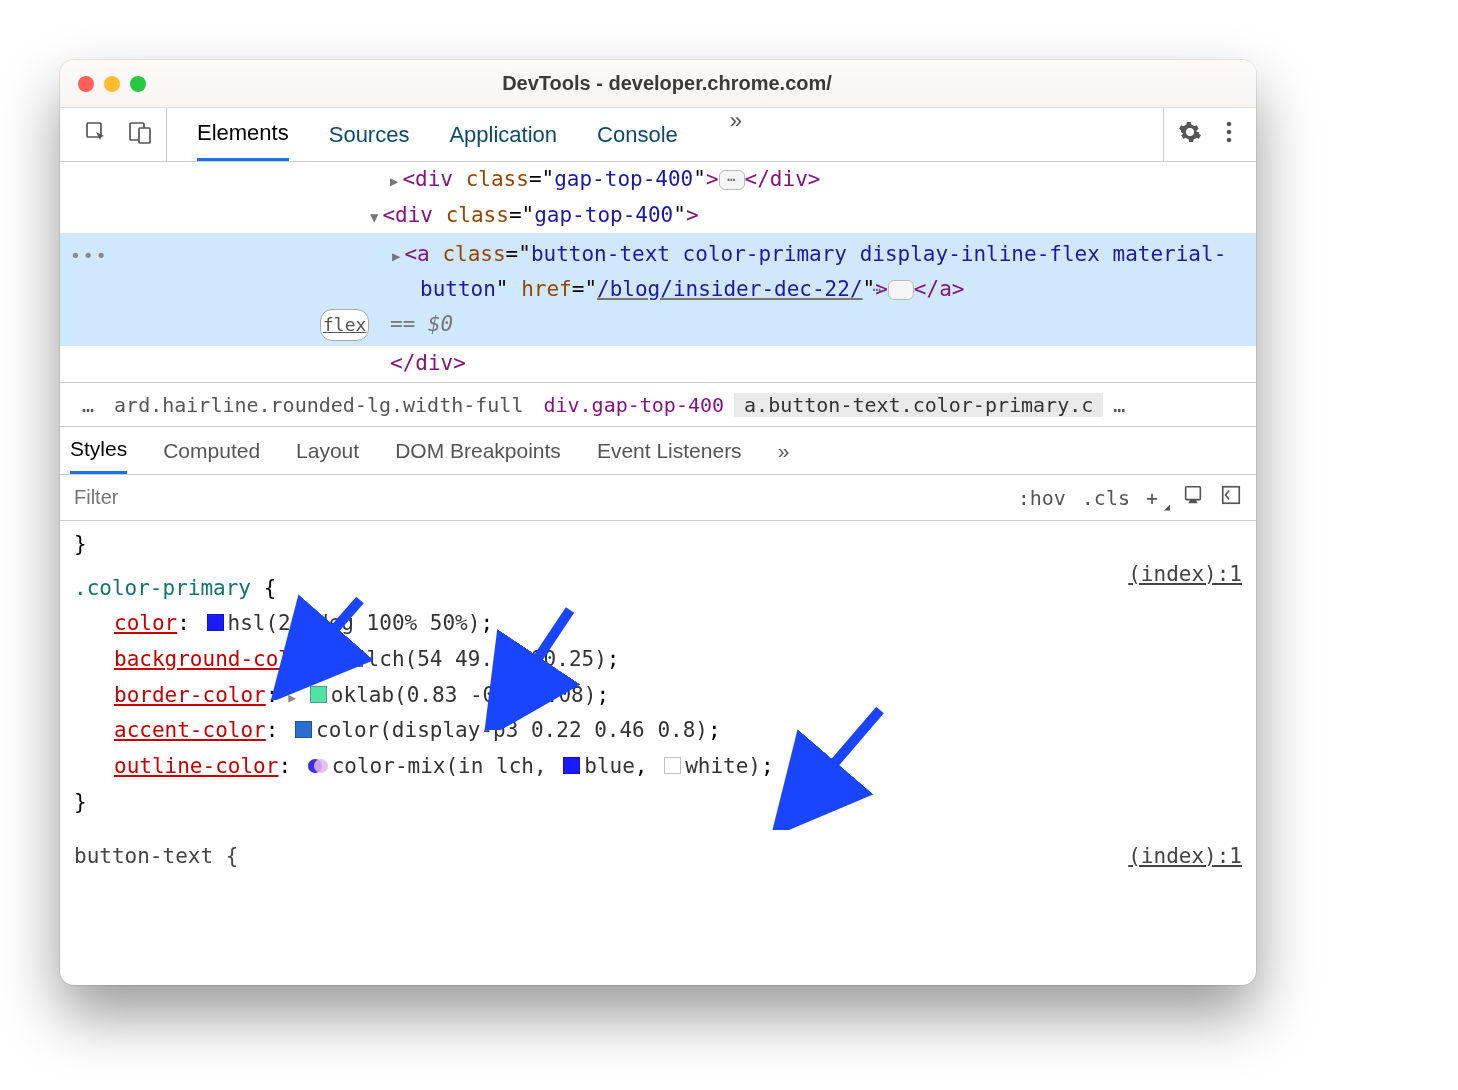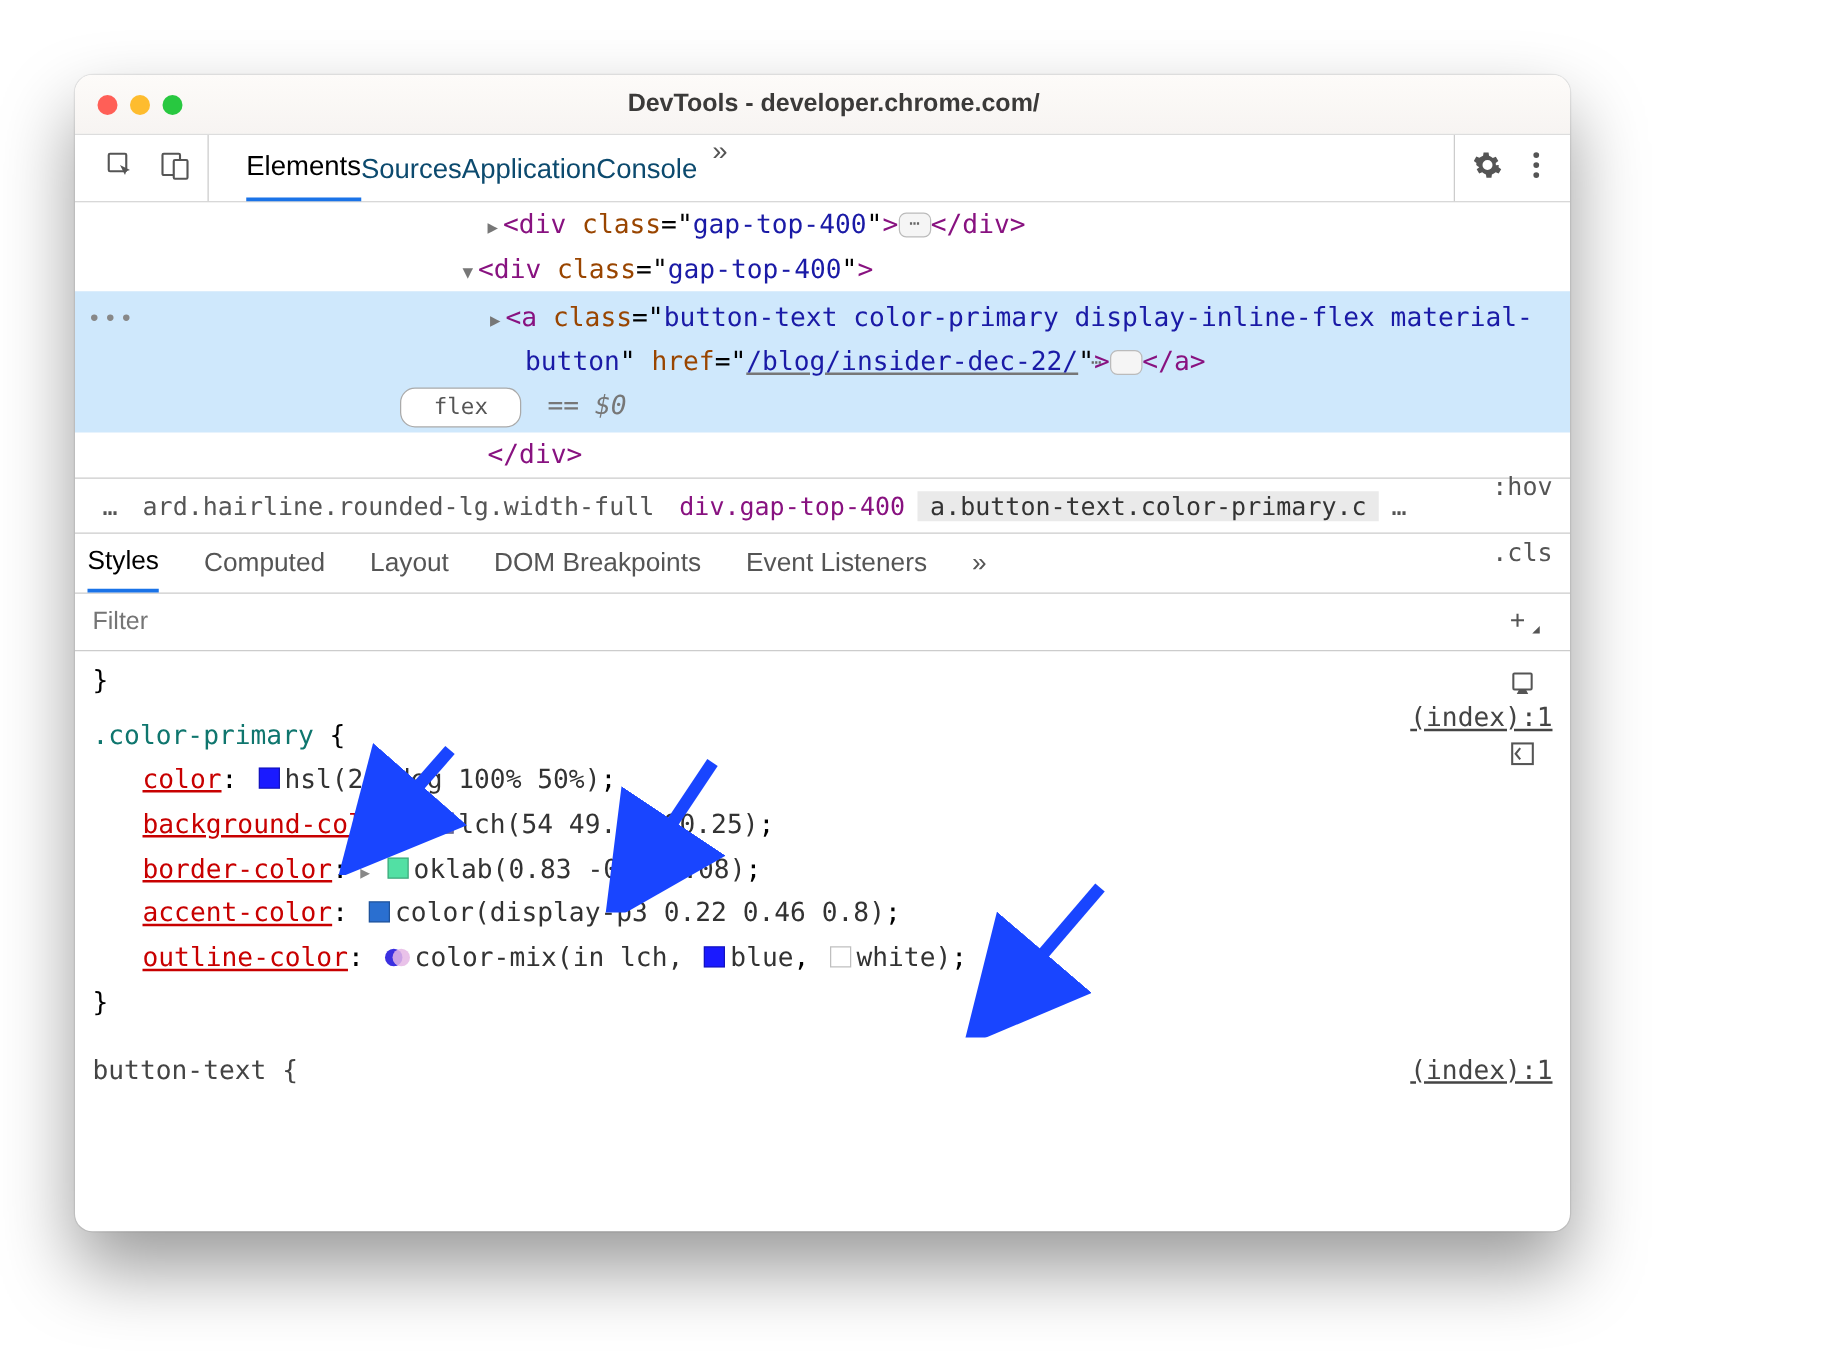"Elements" .tb-tabs { gap: none -> 40px }
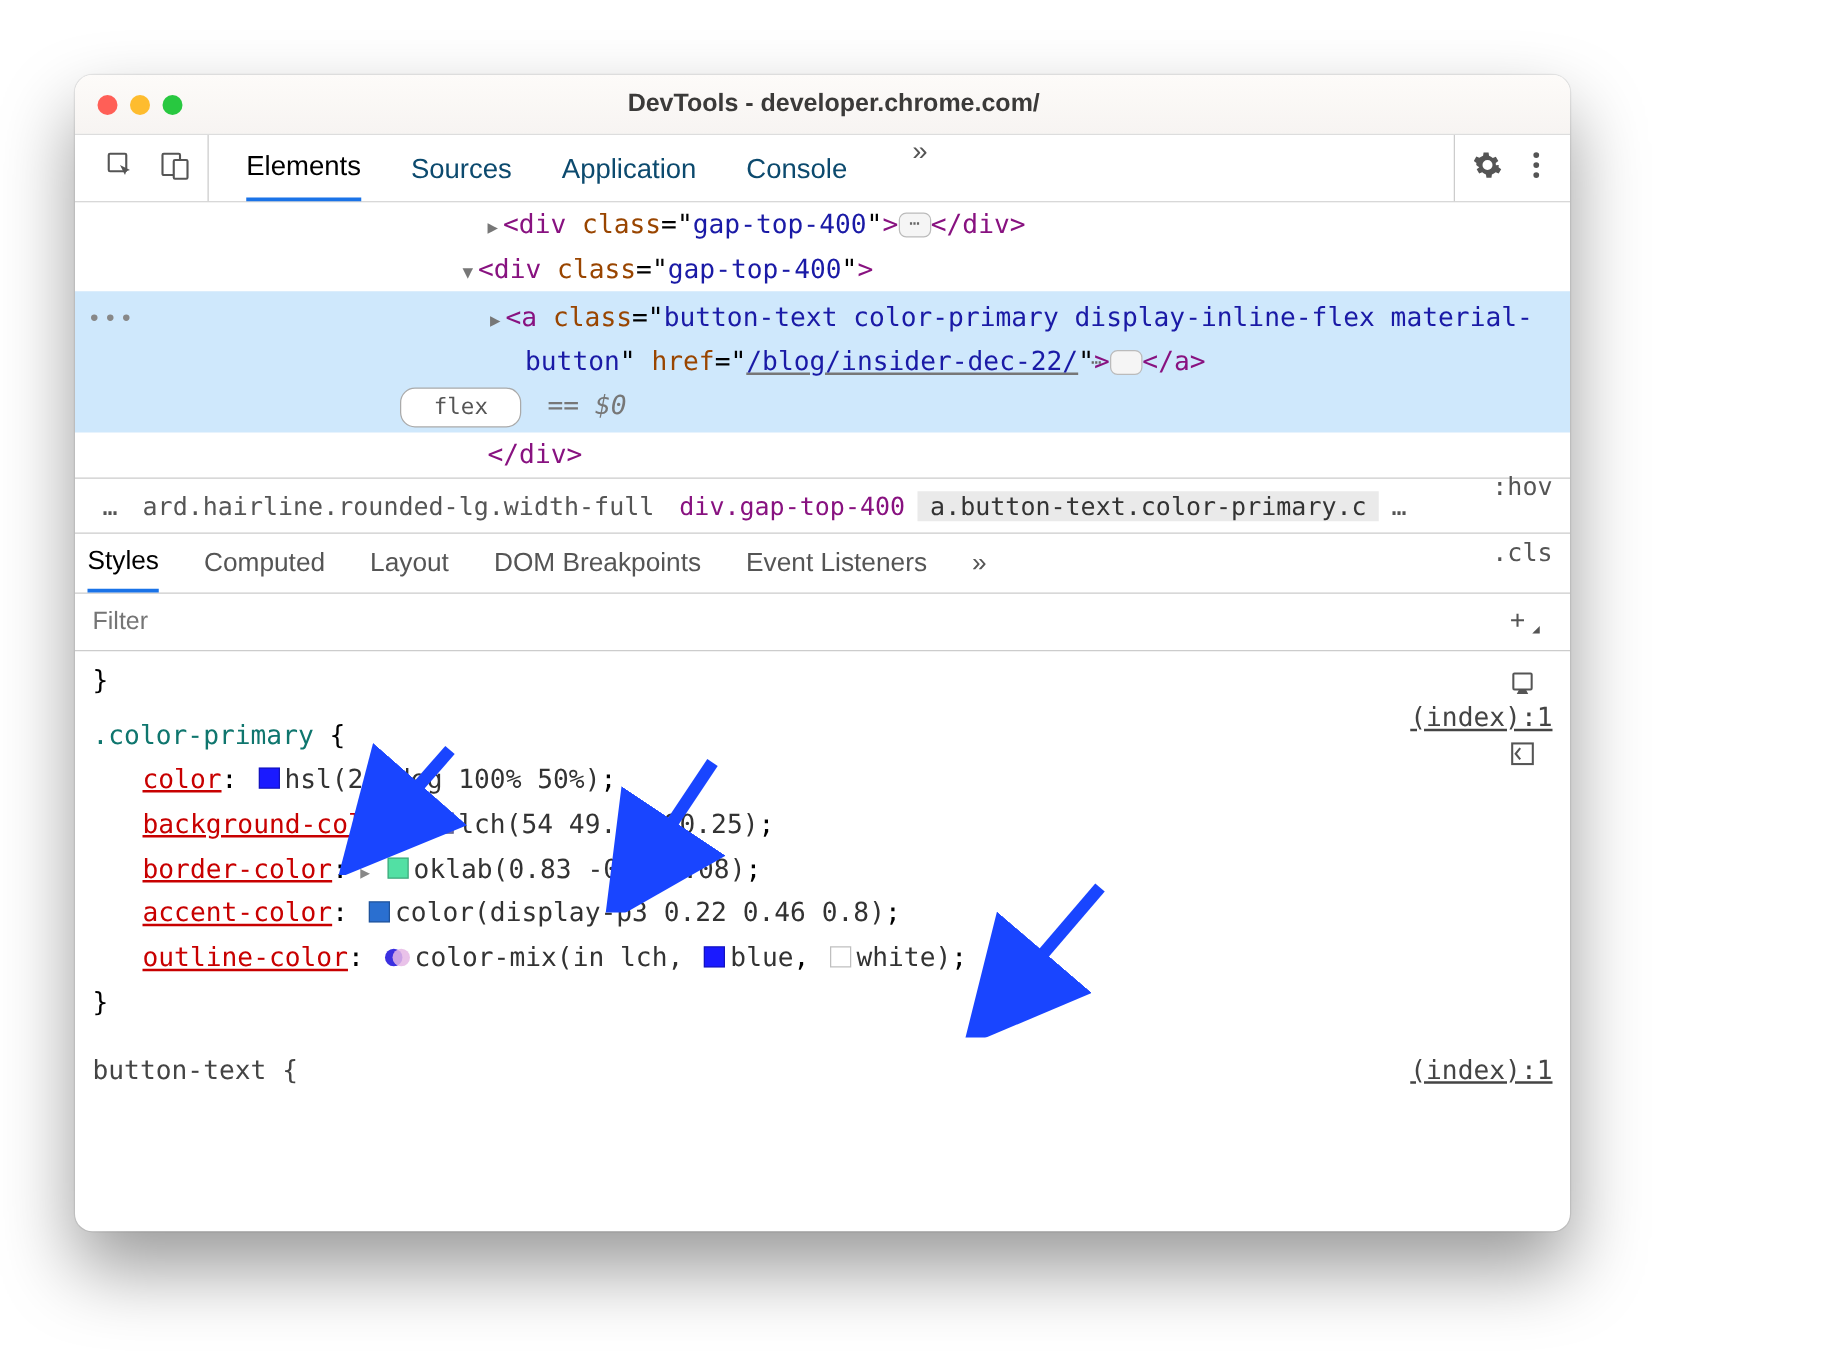"flex" .flex-pill { padding: 0 26px -> 0 2px; text-decoration: none -> underline }
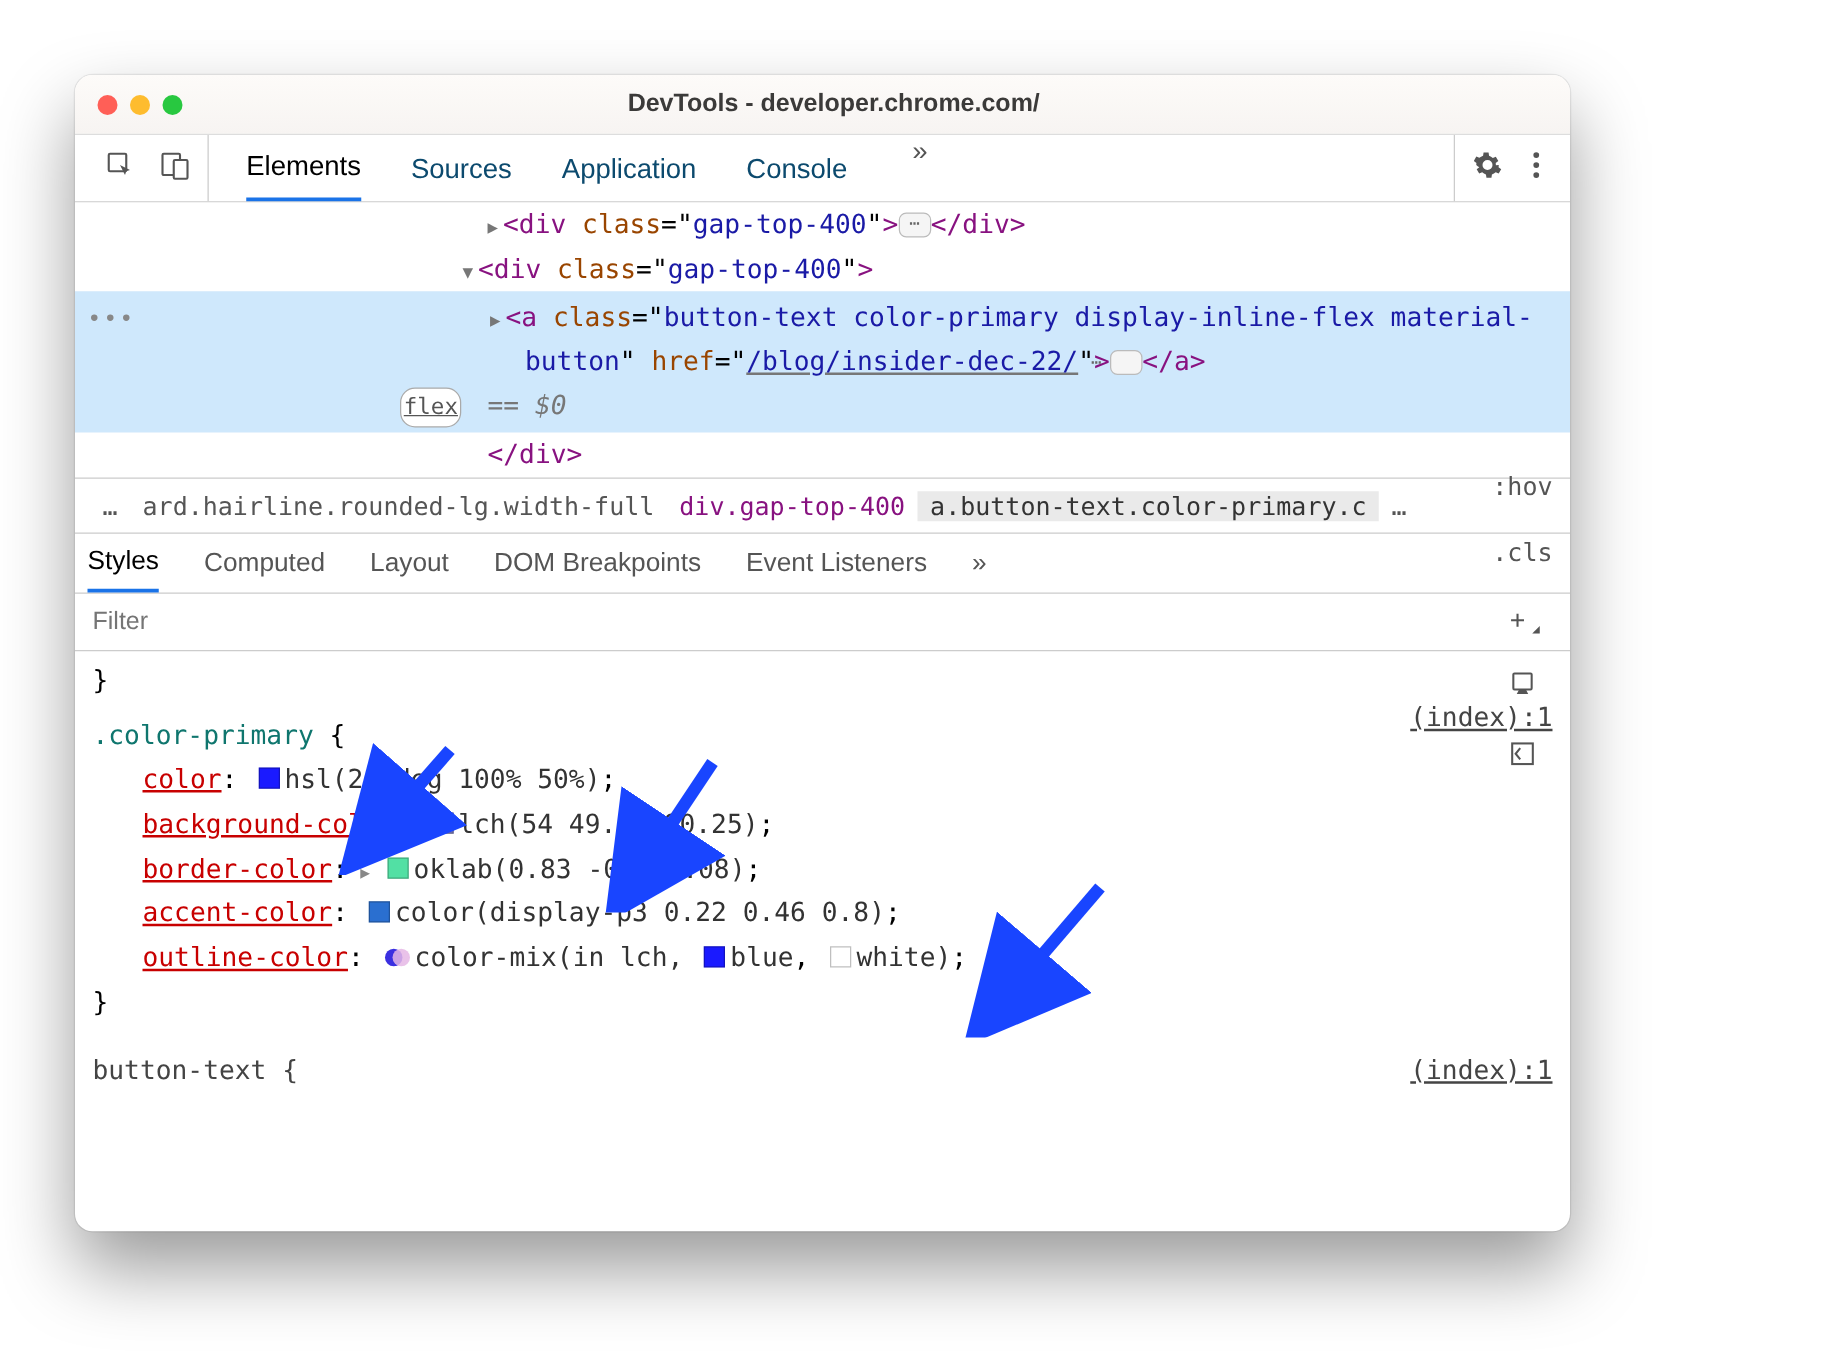":hov" .filter-controls { flex-direction: column -> none; gap: 29px -> 16px }
